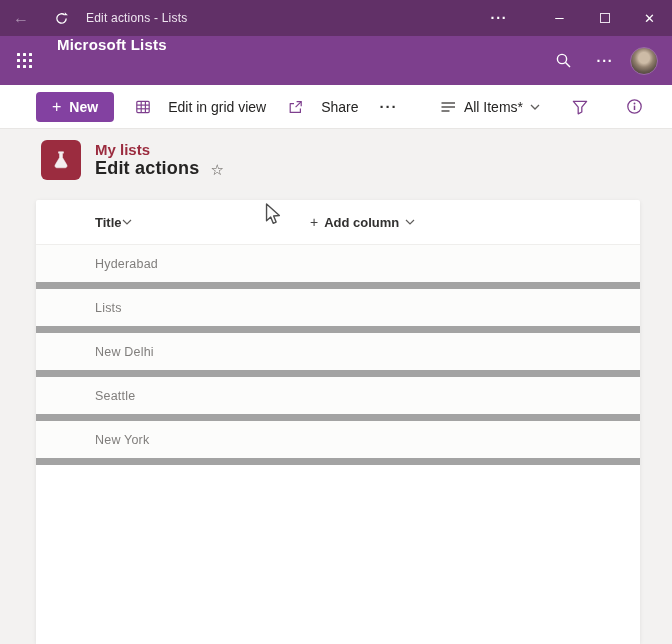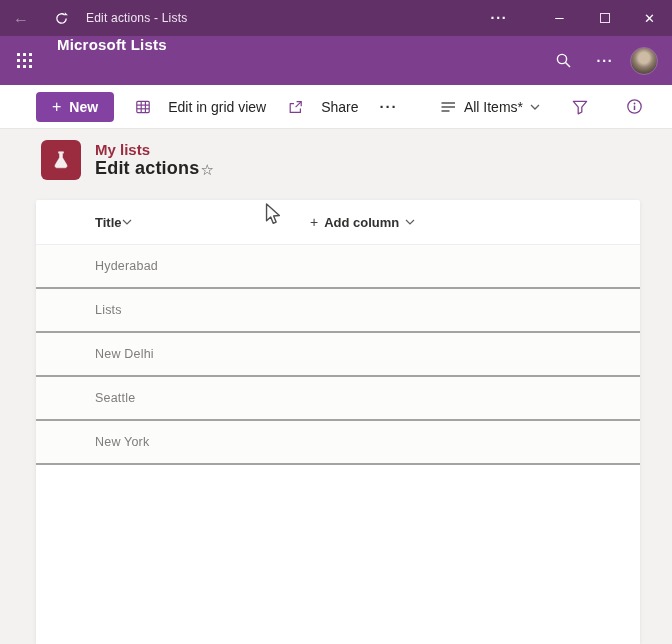"Edit actions" .list-title-row { gap: 1px -> 11px }
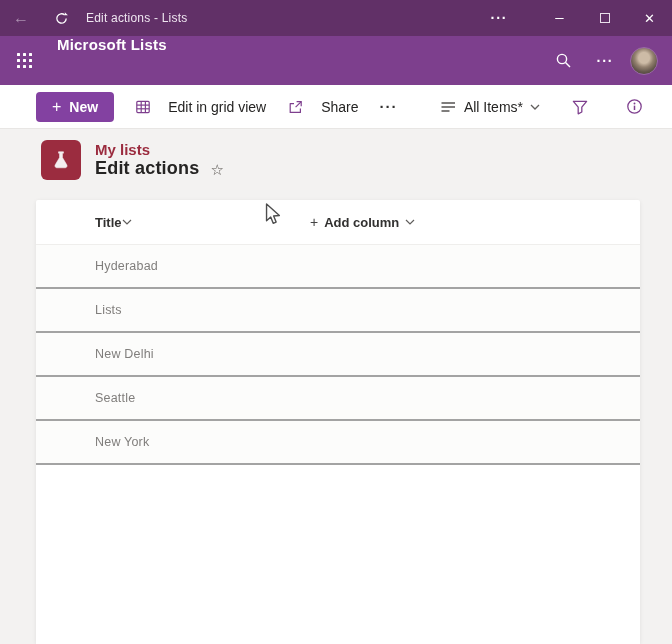"Hyderabad" .trow { border-bottom: 2px solid #a3a3a3 -> 7px solid #a3a3a3 }
